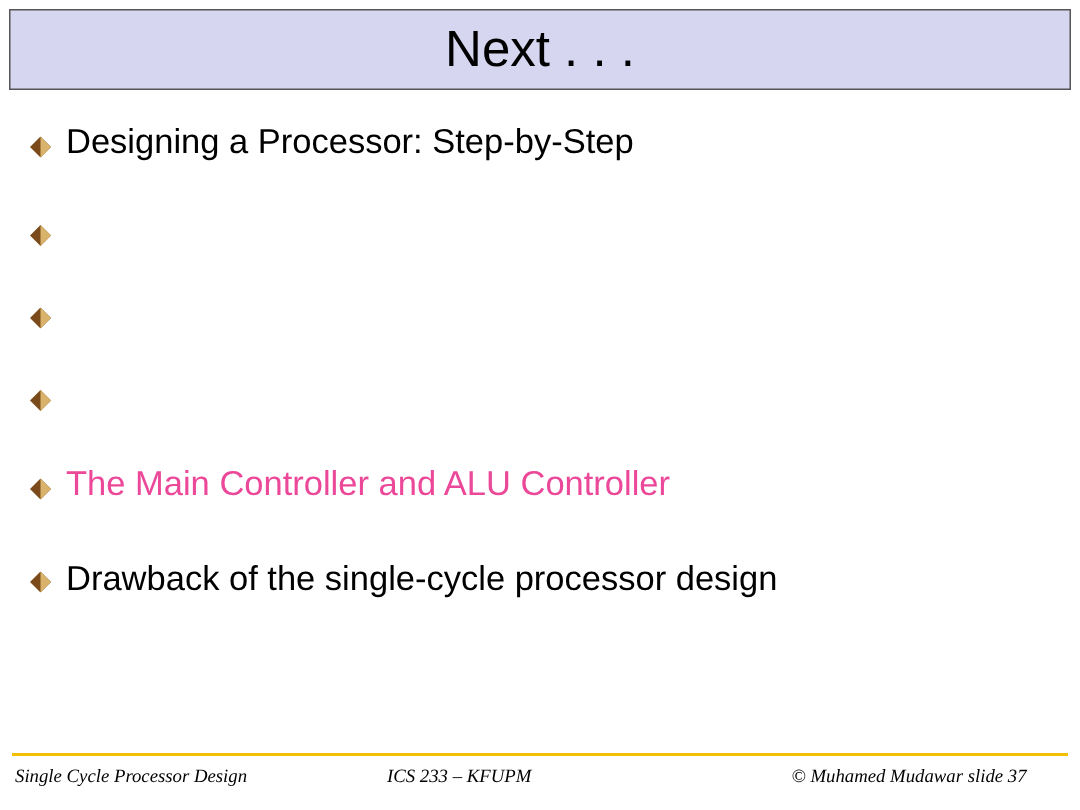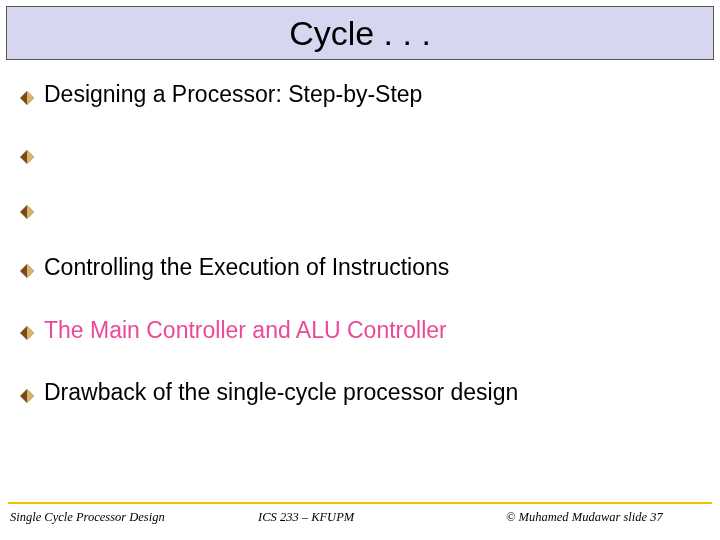"Cycle . . ." span.title-text { text: Cycle -> Next }
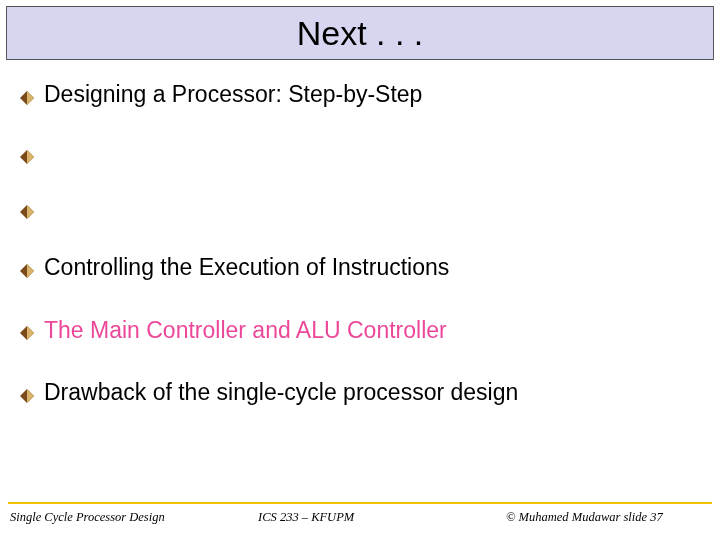"Controlling the Execution of" span.bullet-text { html: <span>Controlling the Execution of Instructions</span> -> none }
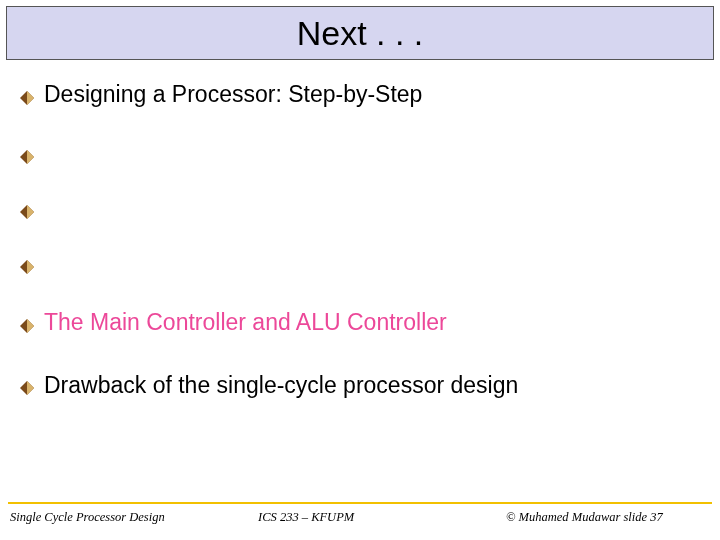"© Muhamed Mudawar slide 37" .footer .right { text-align: left -> center }
